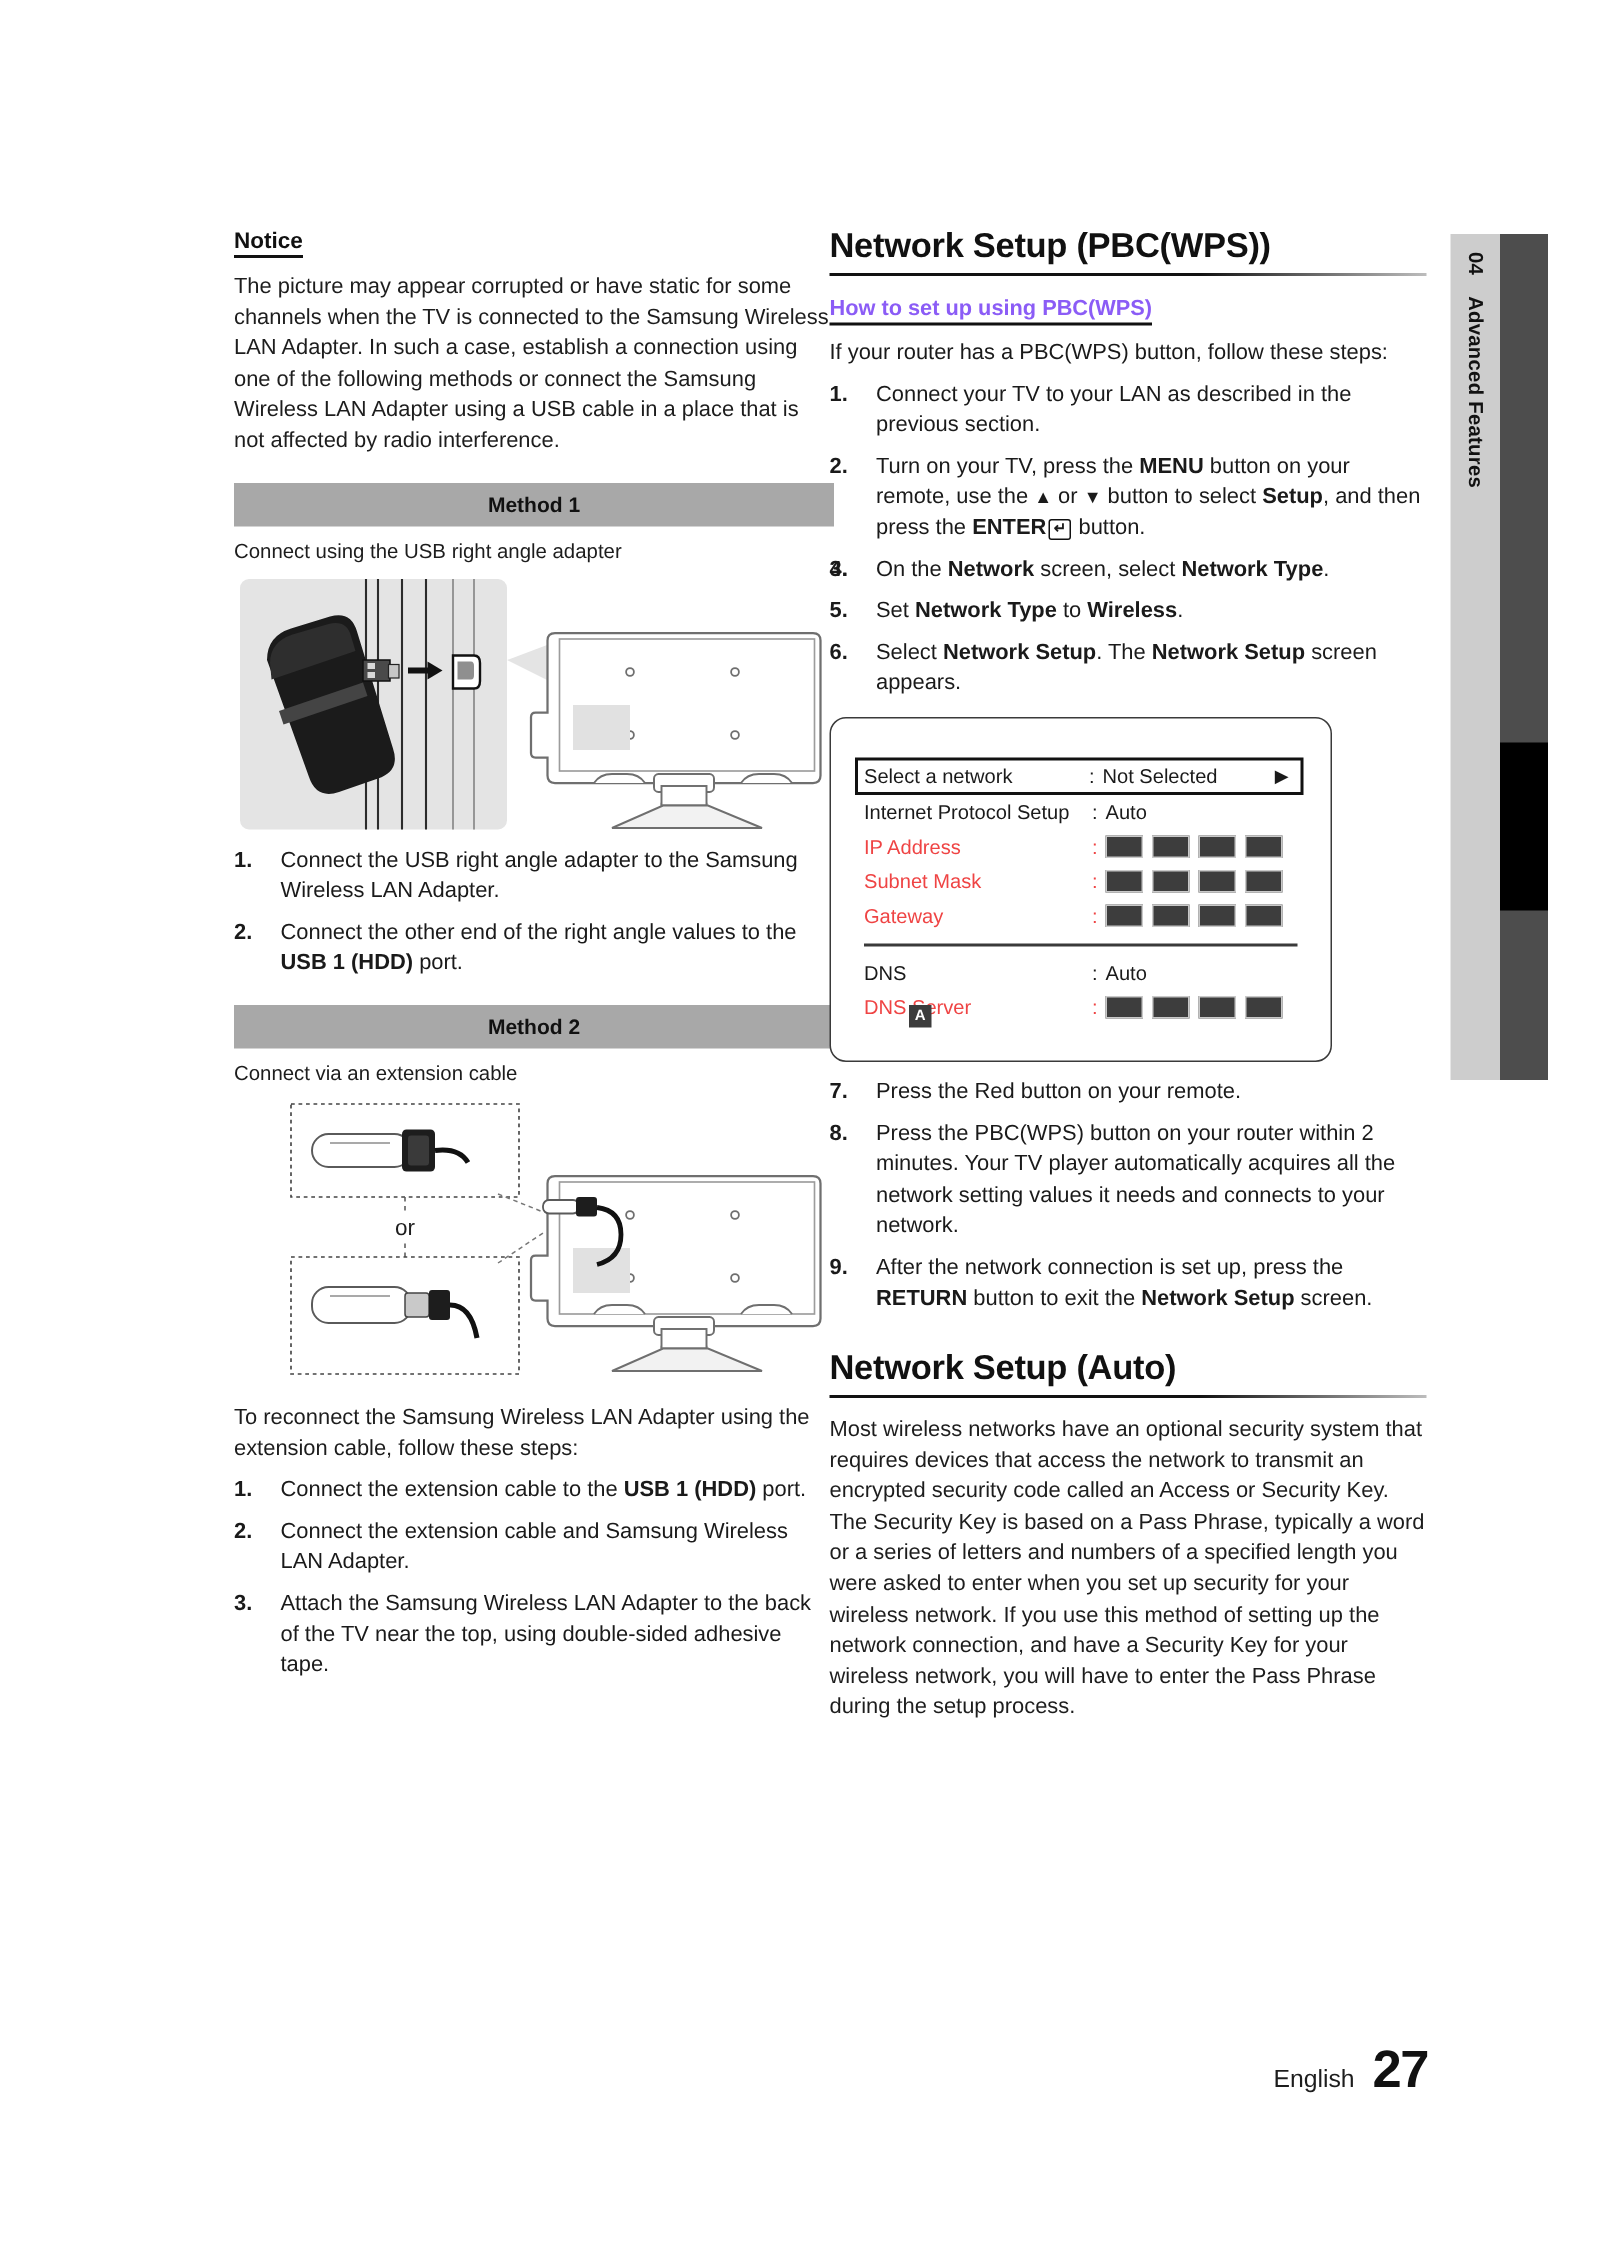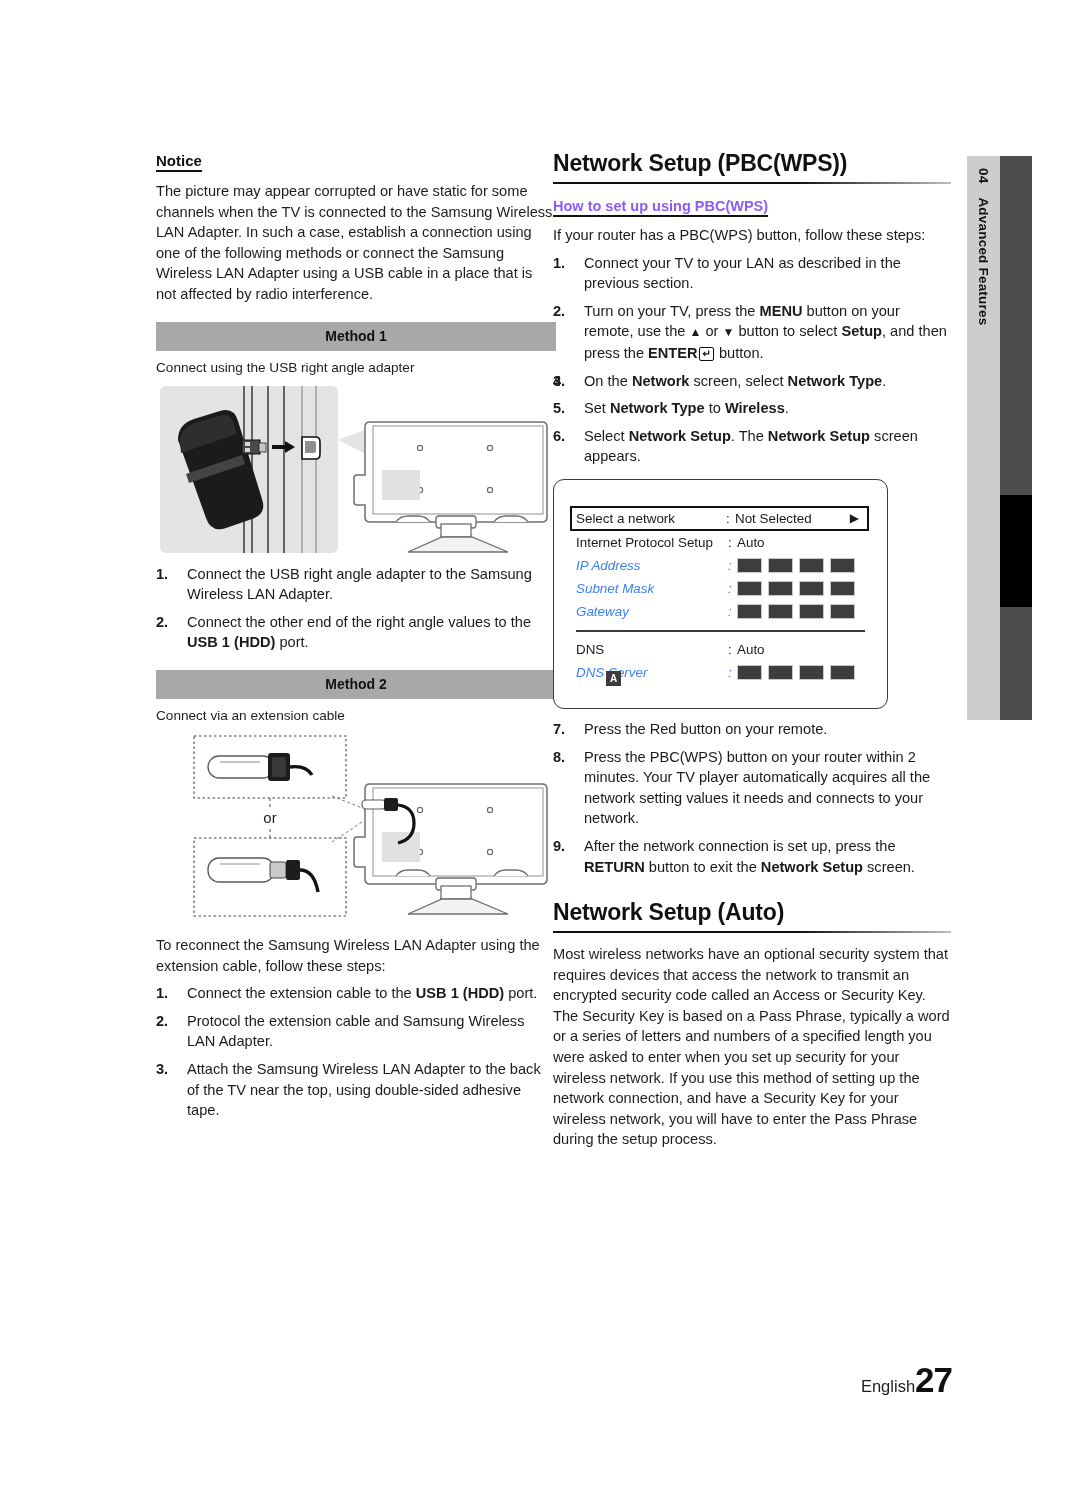"IP Address" .tv-row.dim .lbl, .tv-row.dim .sep { color: #3b82f6 -> #ef4444; font-style: italic -> none }
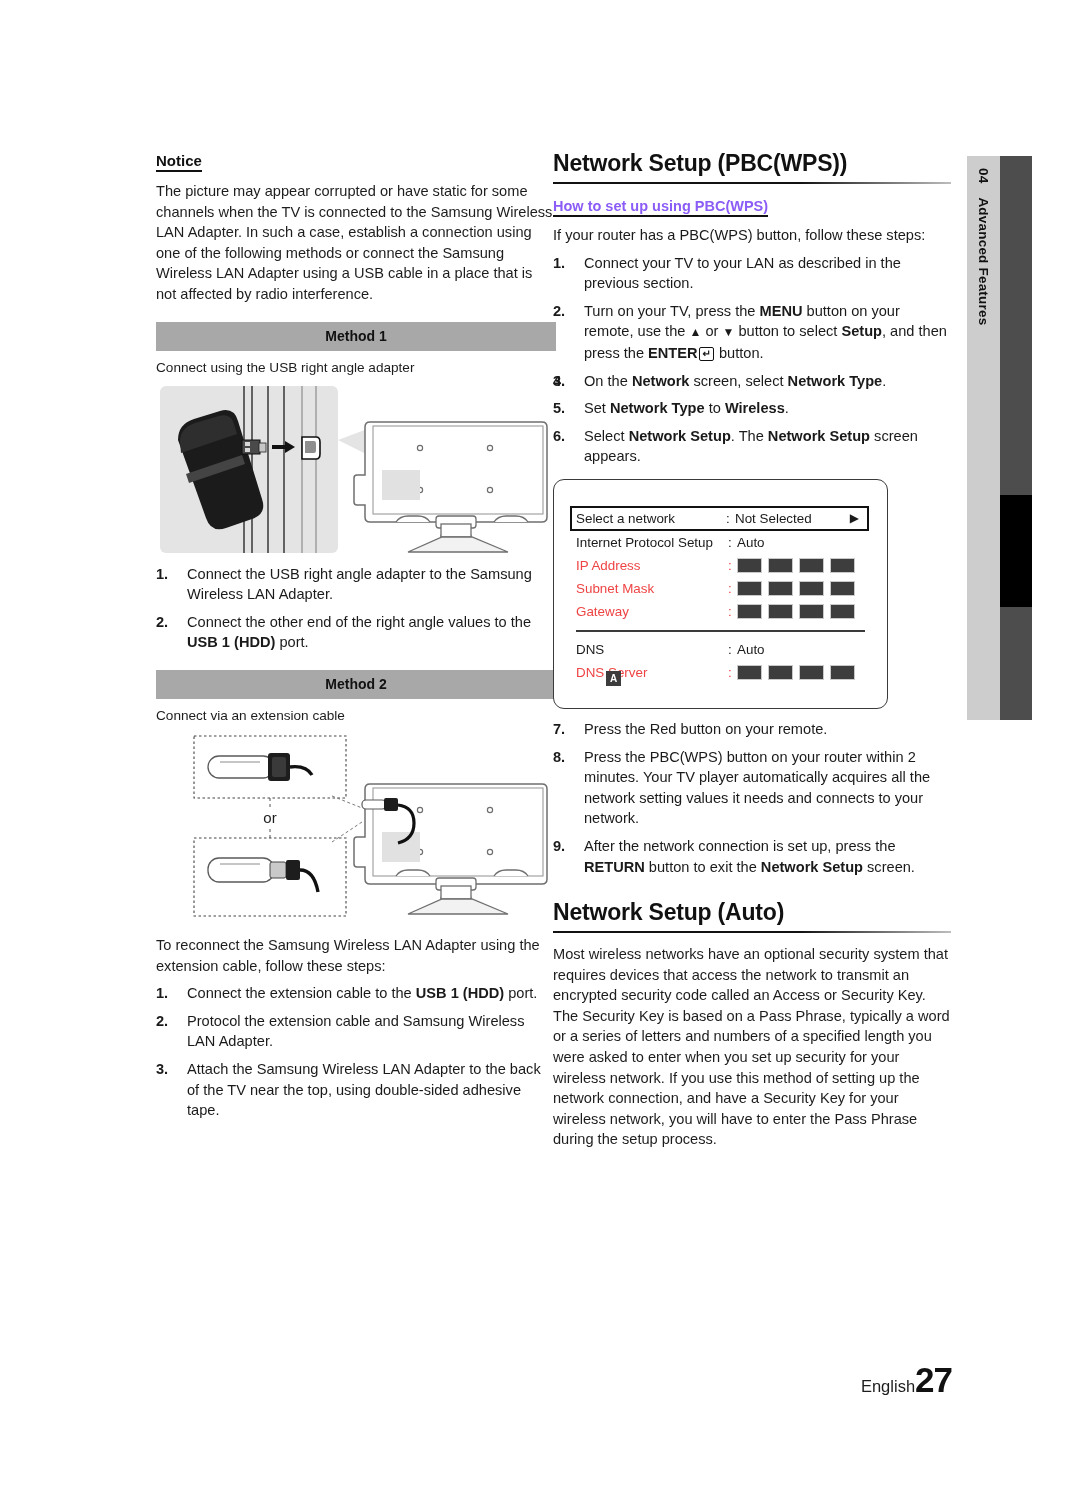"Protocol the extension cable and" span { text: Protocol -> Connect }
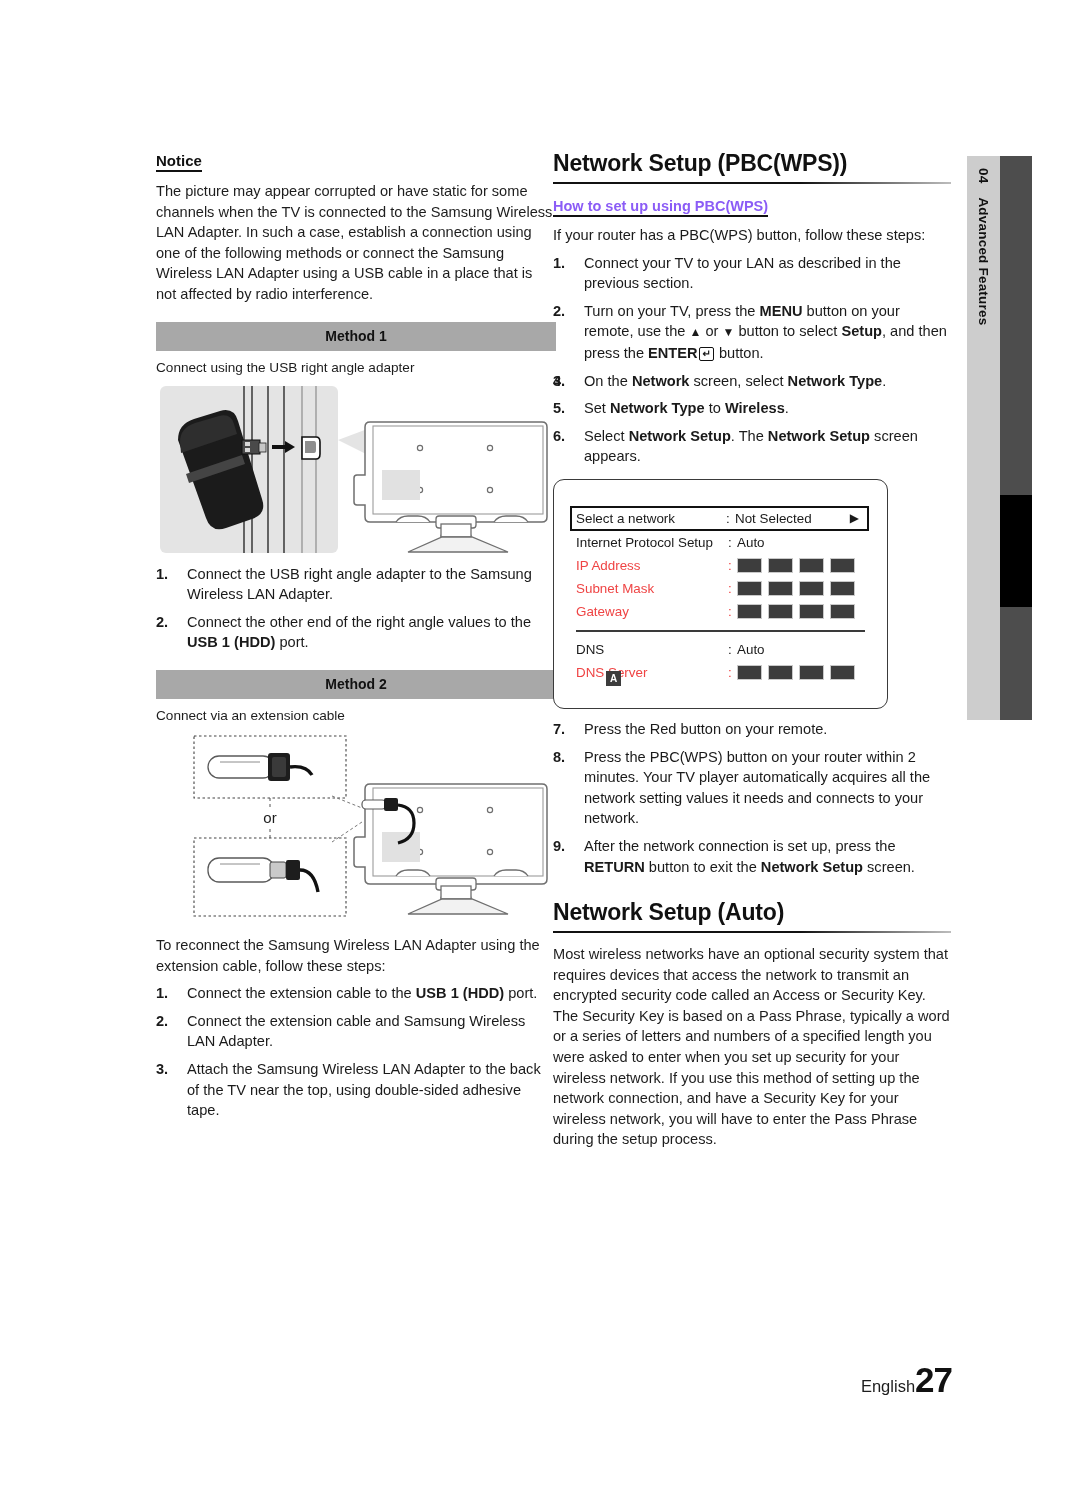"English" .footer { gap: none -> 12px }
